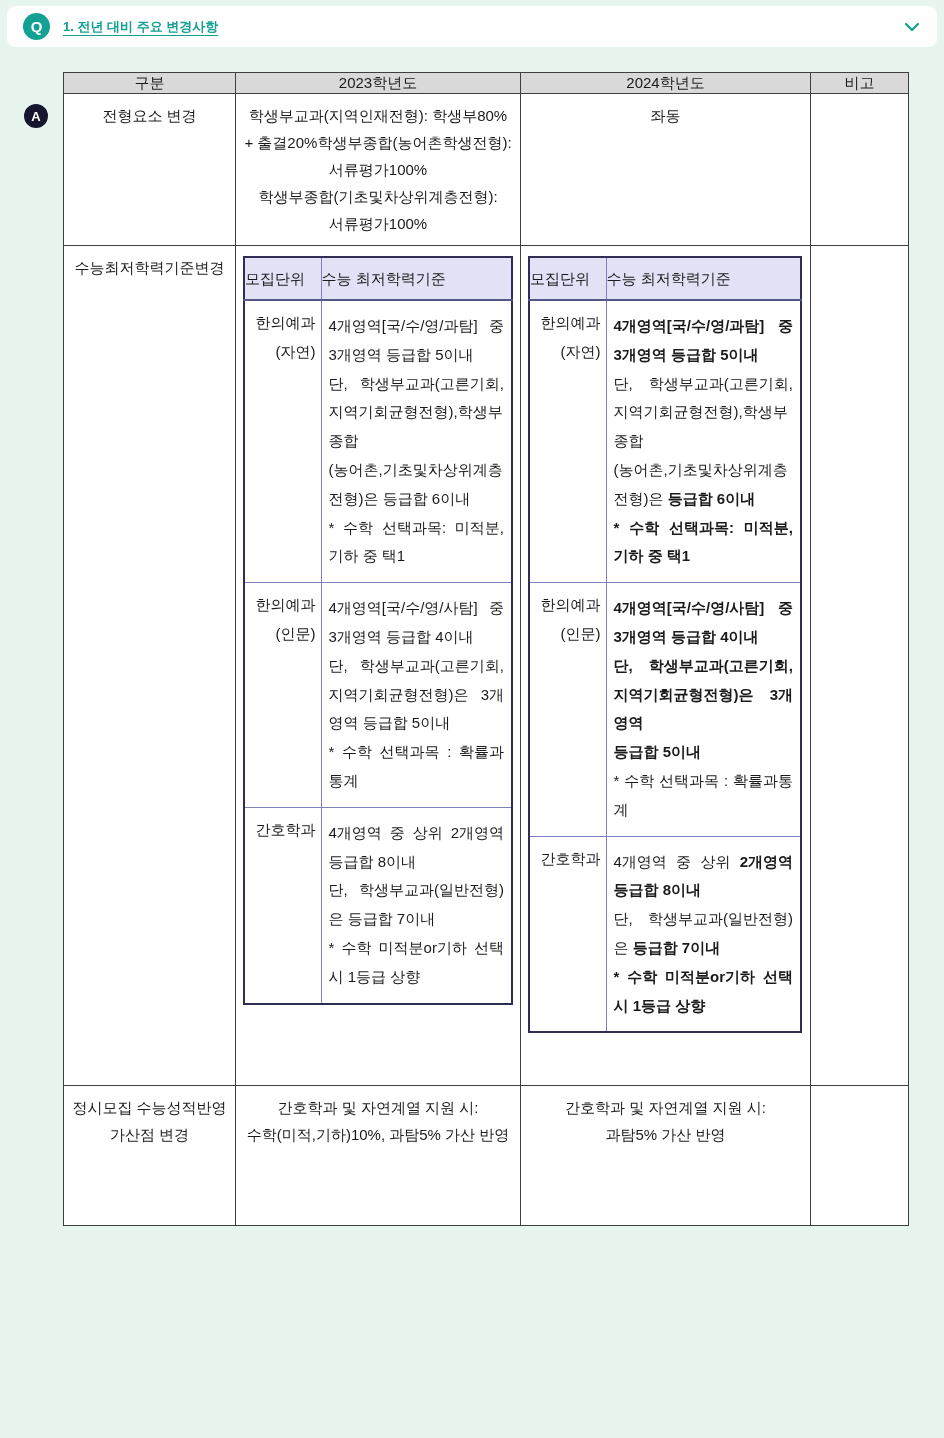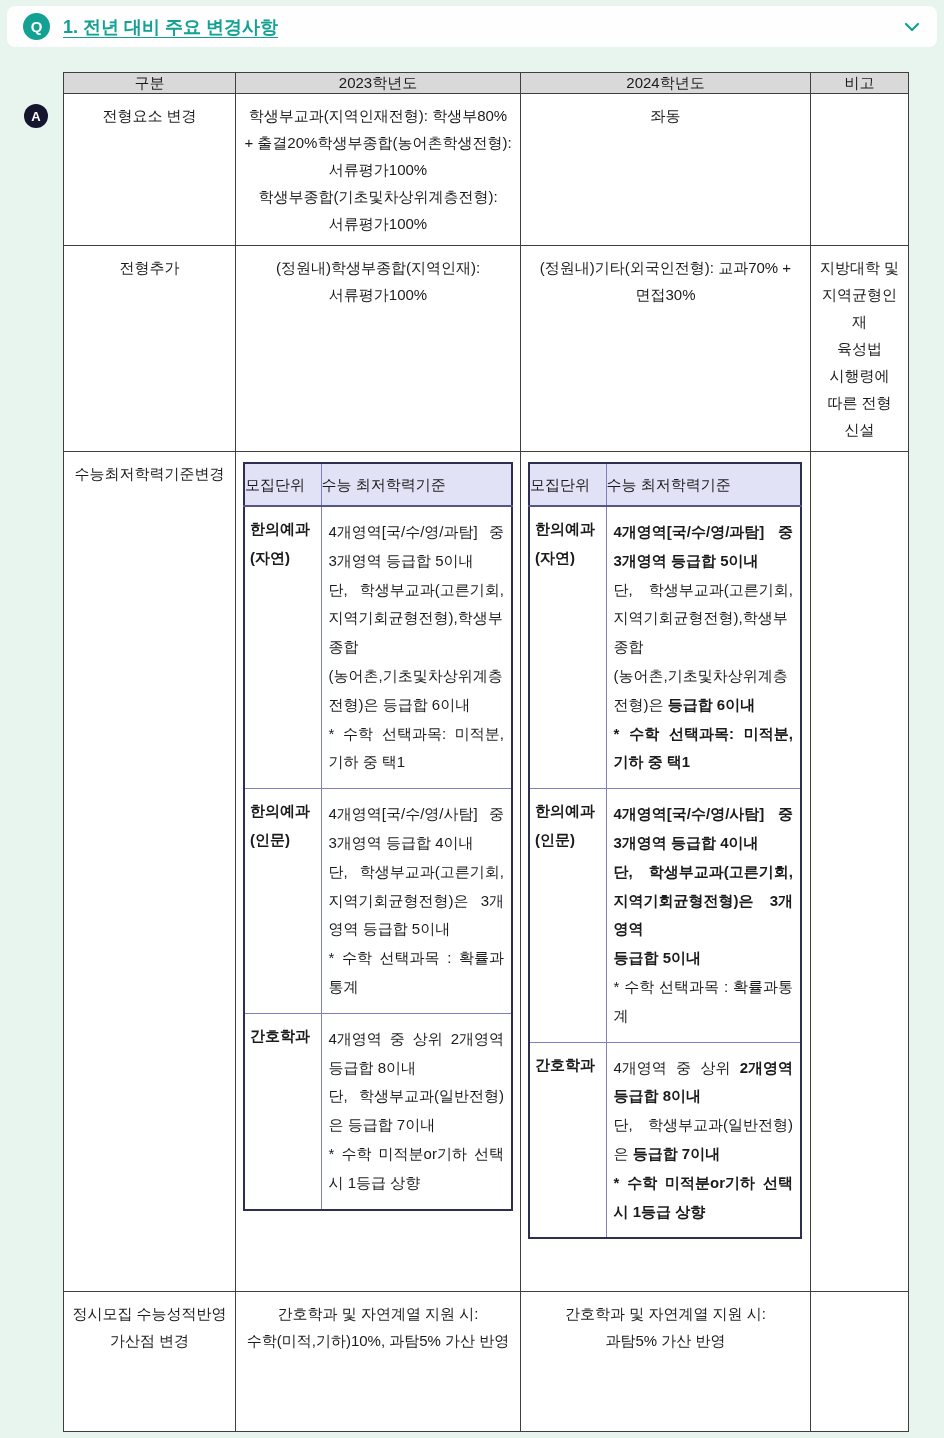"1. 전년 대비 주요 변경사항" .q-title { font-size: 18px -> 13px }
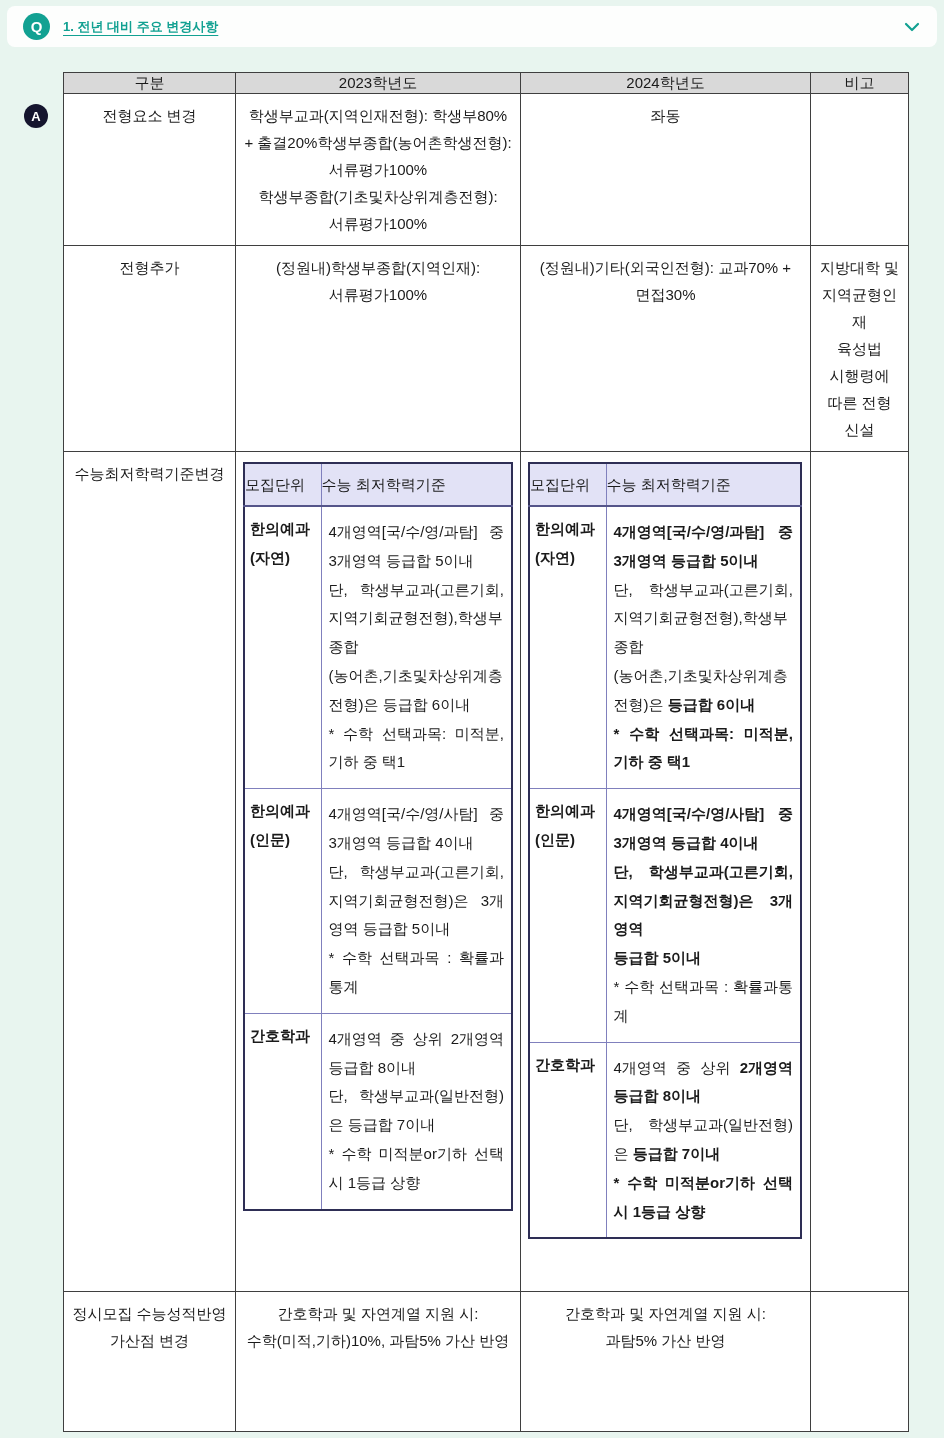"전형추가" tr { html: <tr> <td>전형추가</td> <td>(정원내)학생부종합(지역인재): 서류평가100%</td> <td>(정원내)기타(외국인전형): 교과70% + 면접30%</td> <td>지방대학 및 지역균형인재 육성법 시행령에 따른 전형 신설</td> </tr> -> none }
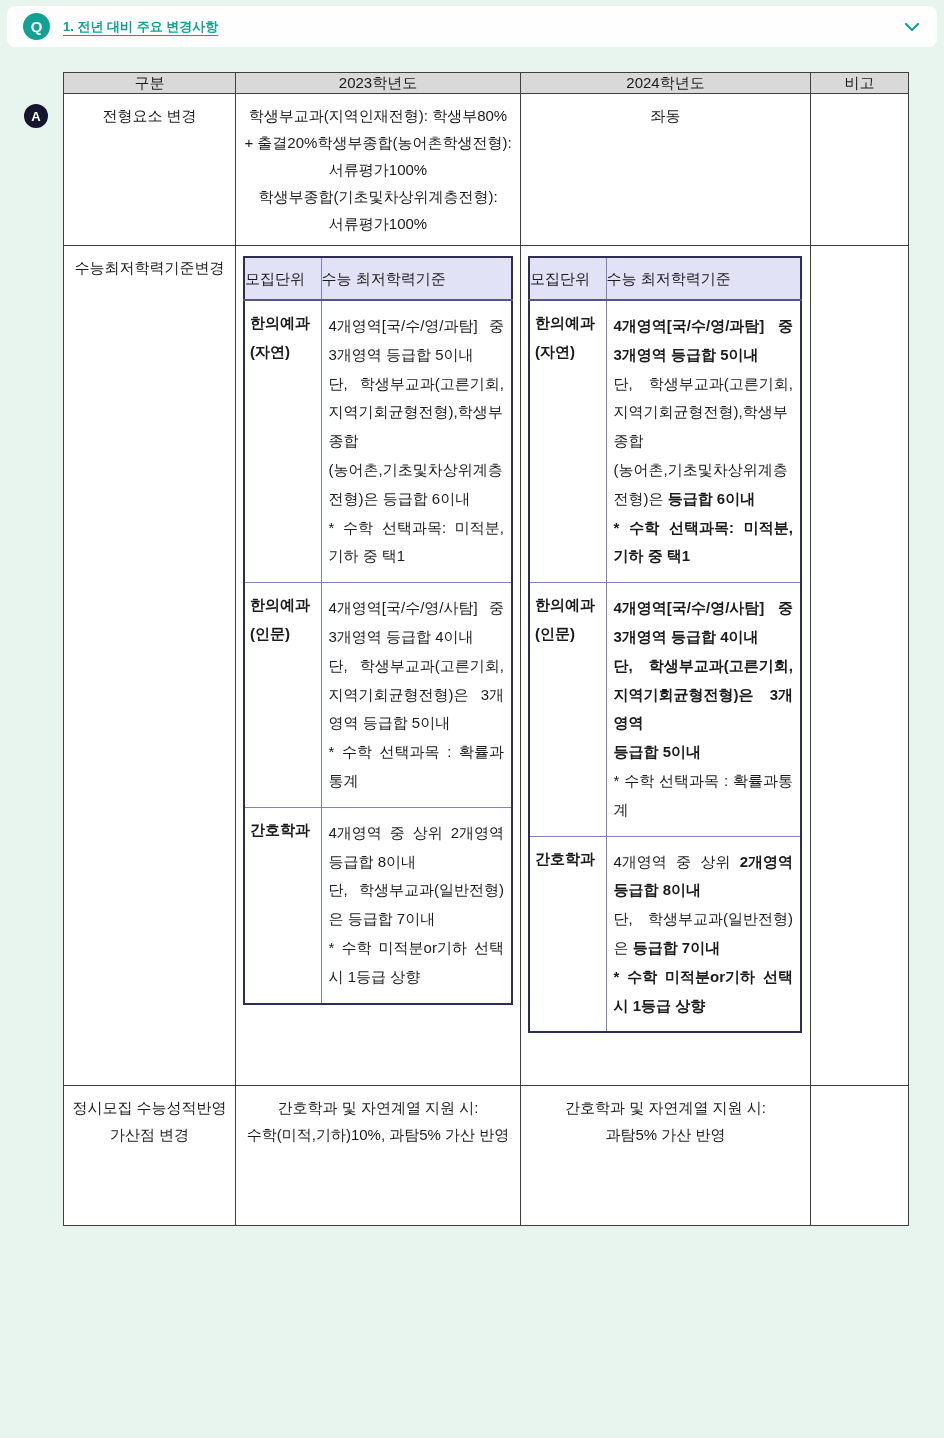"한의예과" table.nested td.unit { font-weight: bold -> none; text-align: left -> right }
